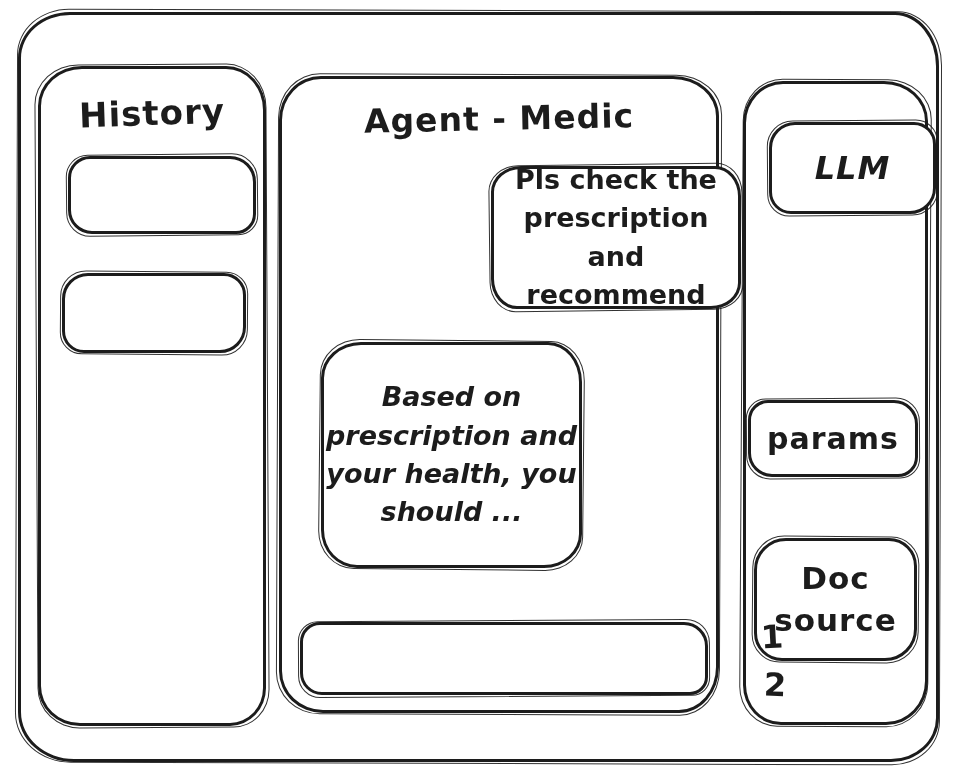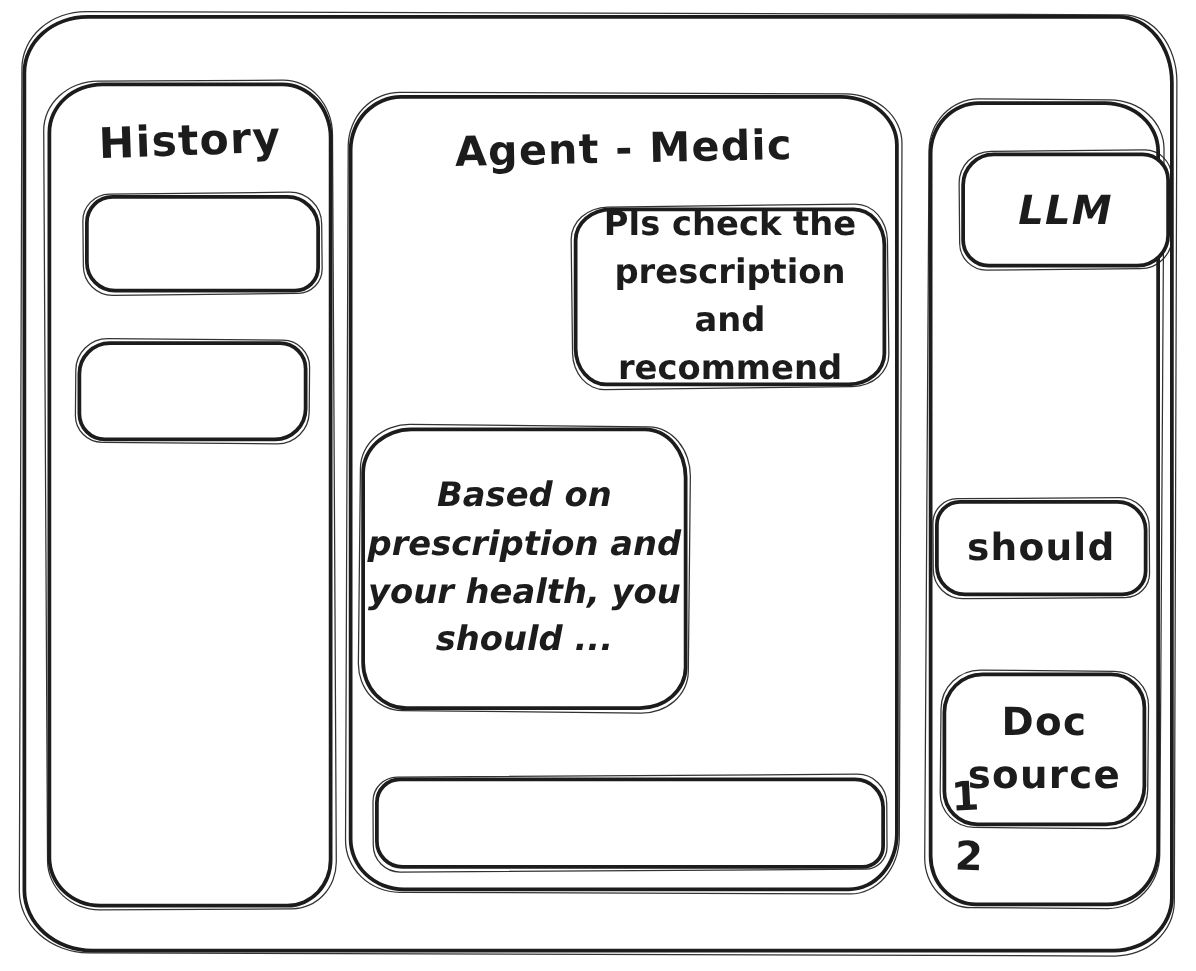"Pls check the prescription and" .bubble { margin-left: none -> 32px }
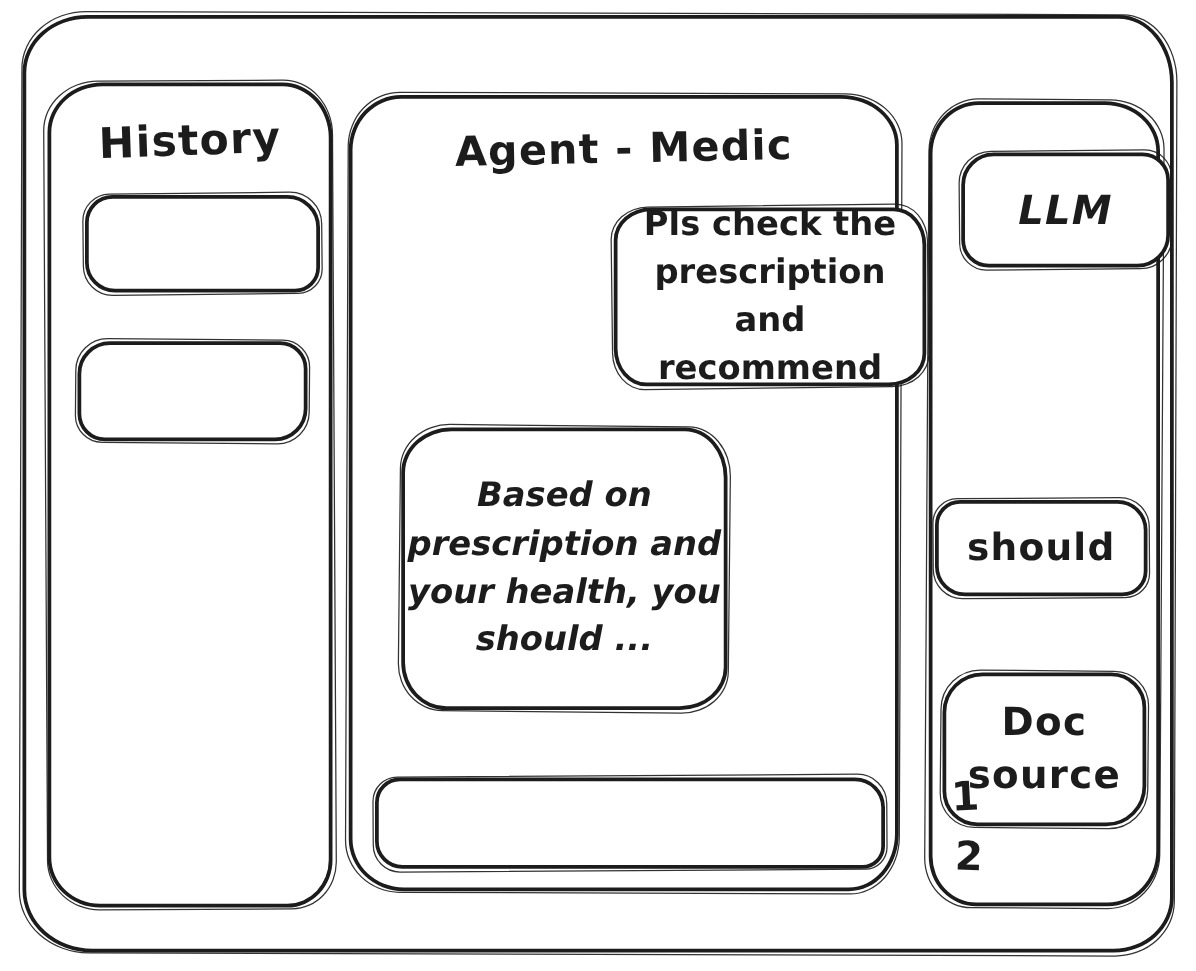"should" span { text: should -> params }
